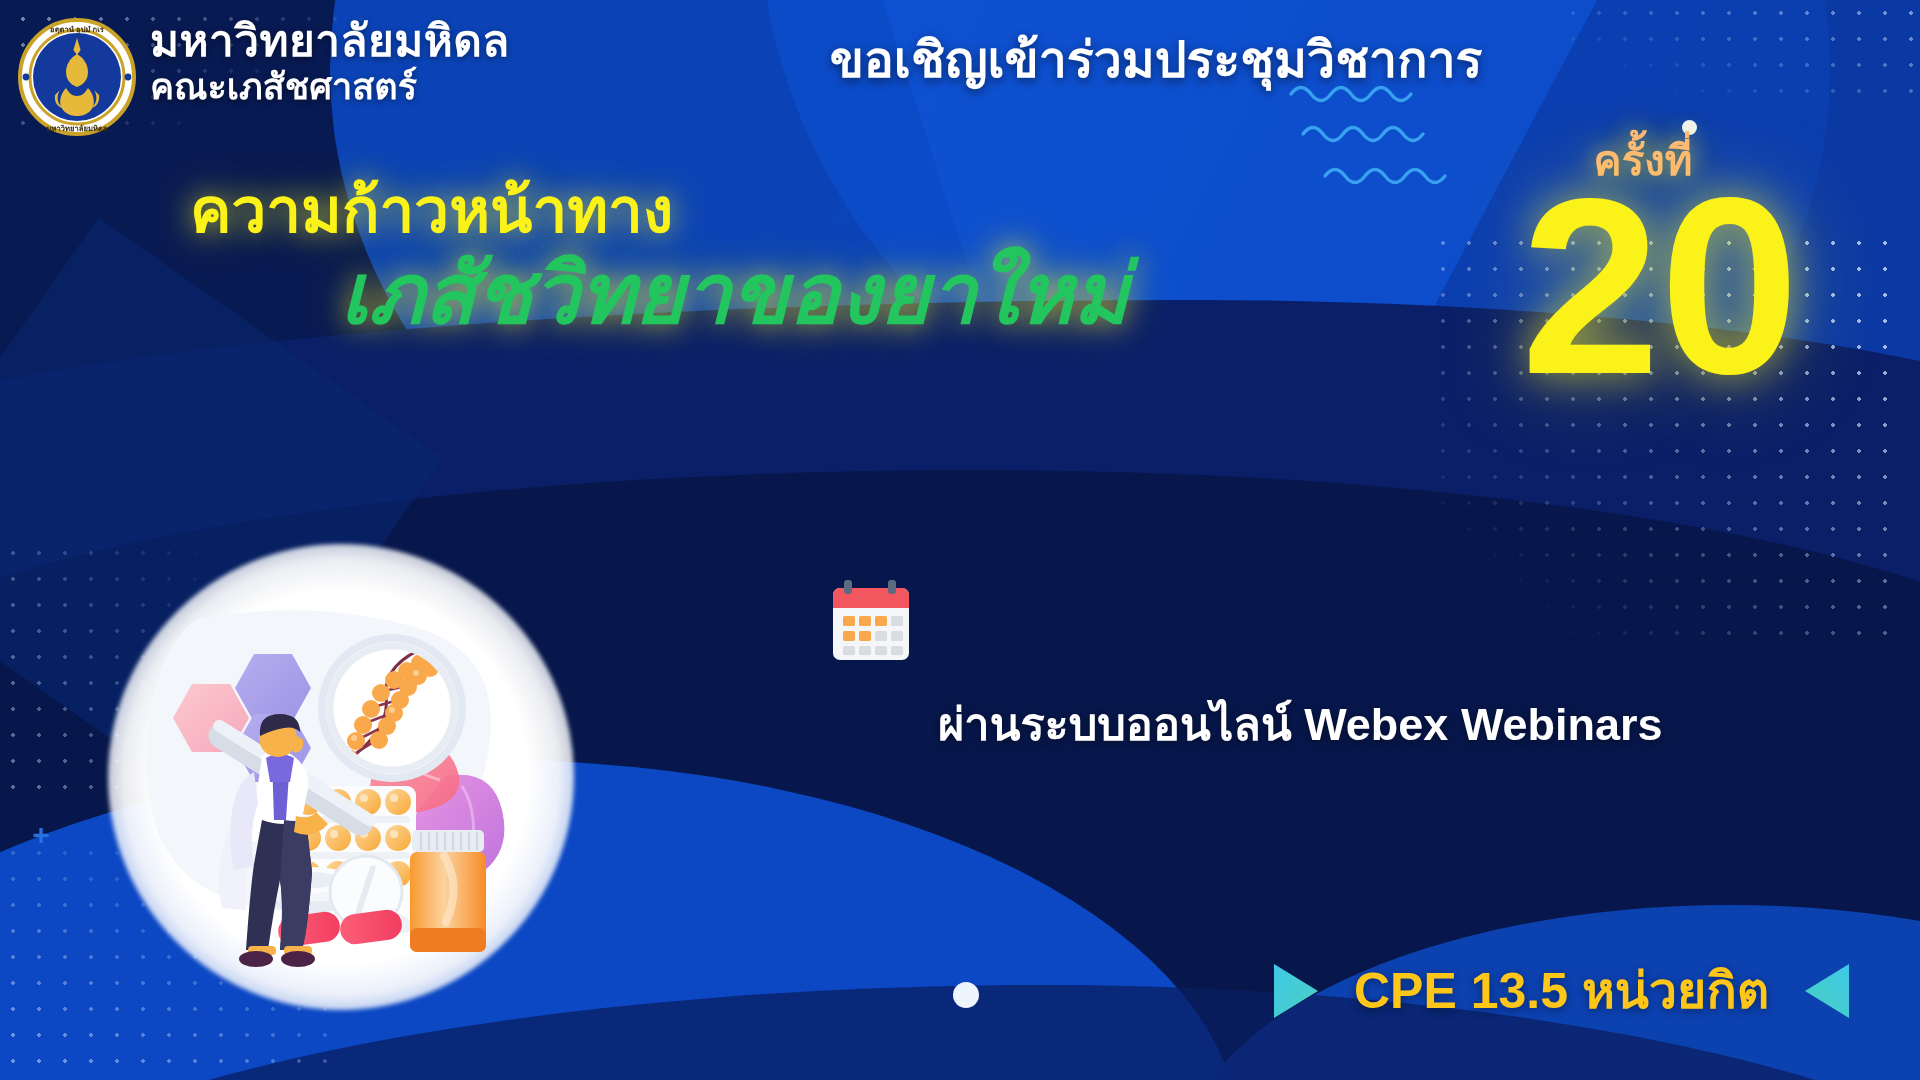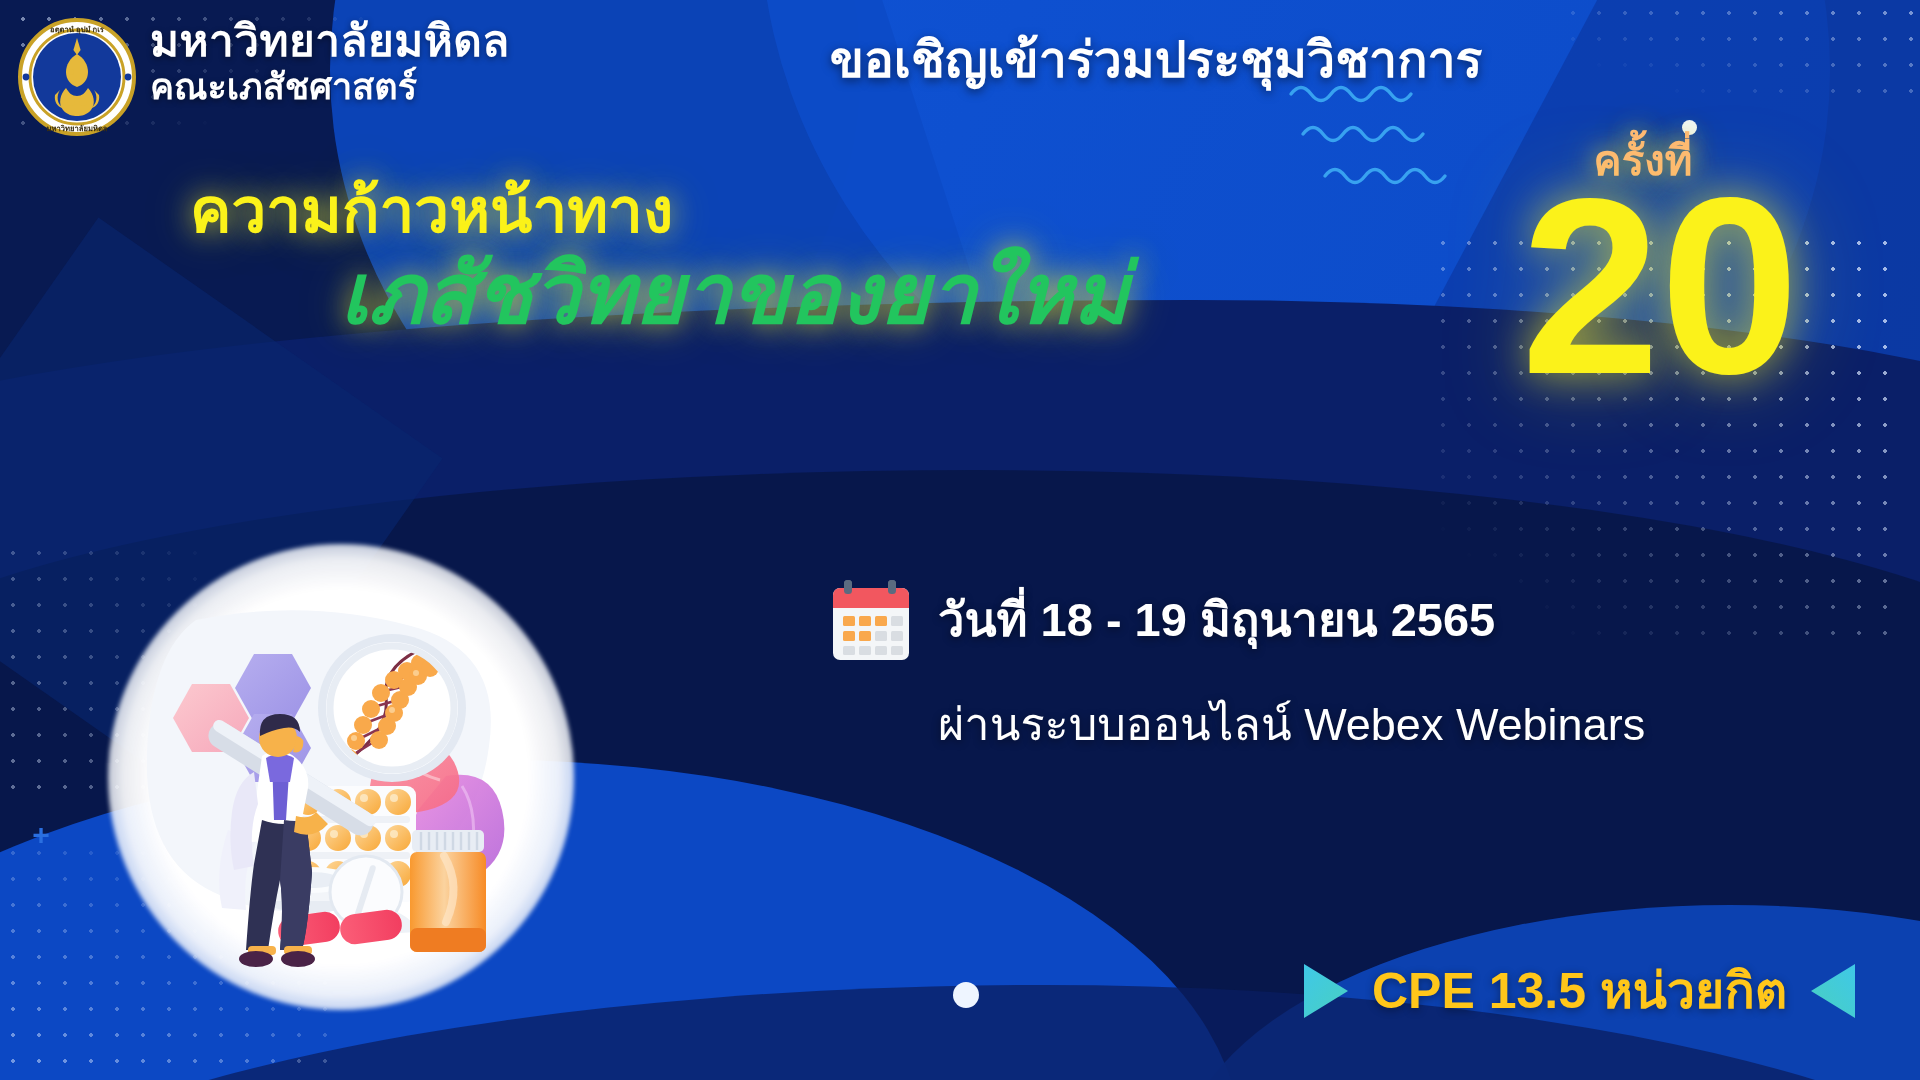"วันที่ 18 - 19 มิถุนายน" div.info-date { html: <div>วันที่ 18 - 19 มิถุนายน 2565</div> -> none }
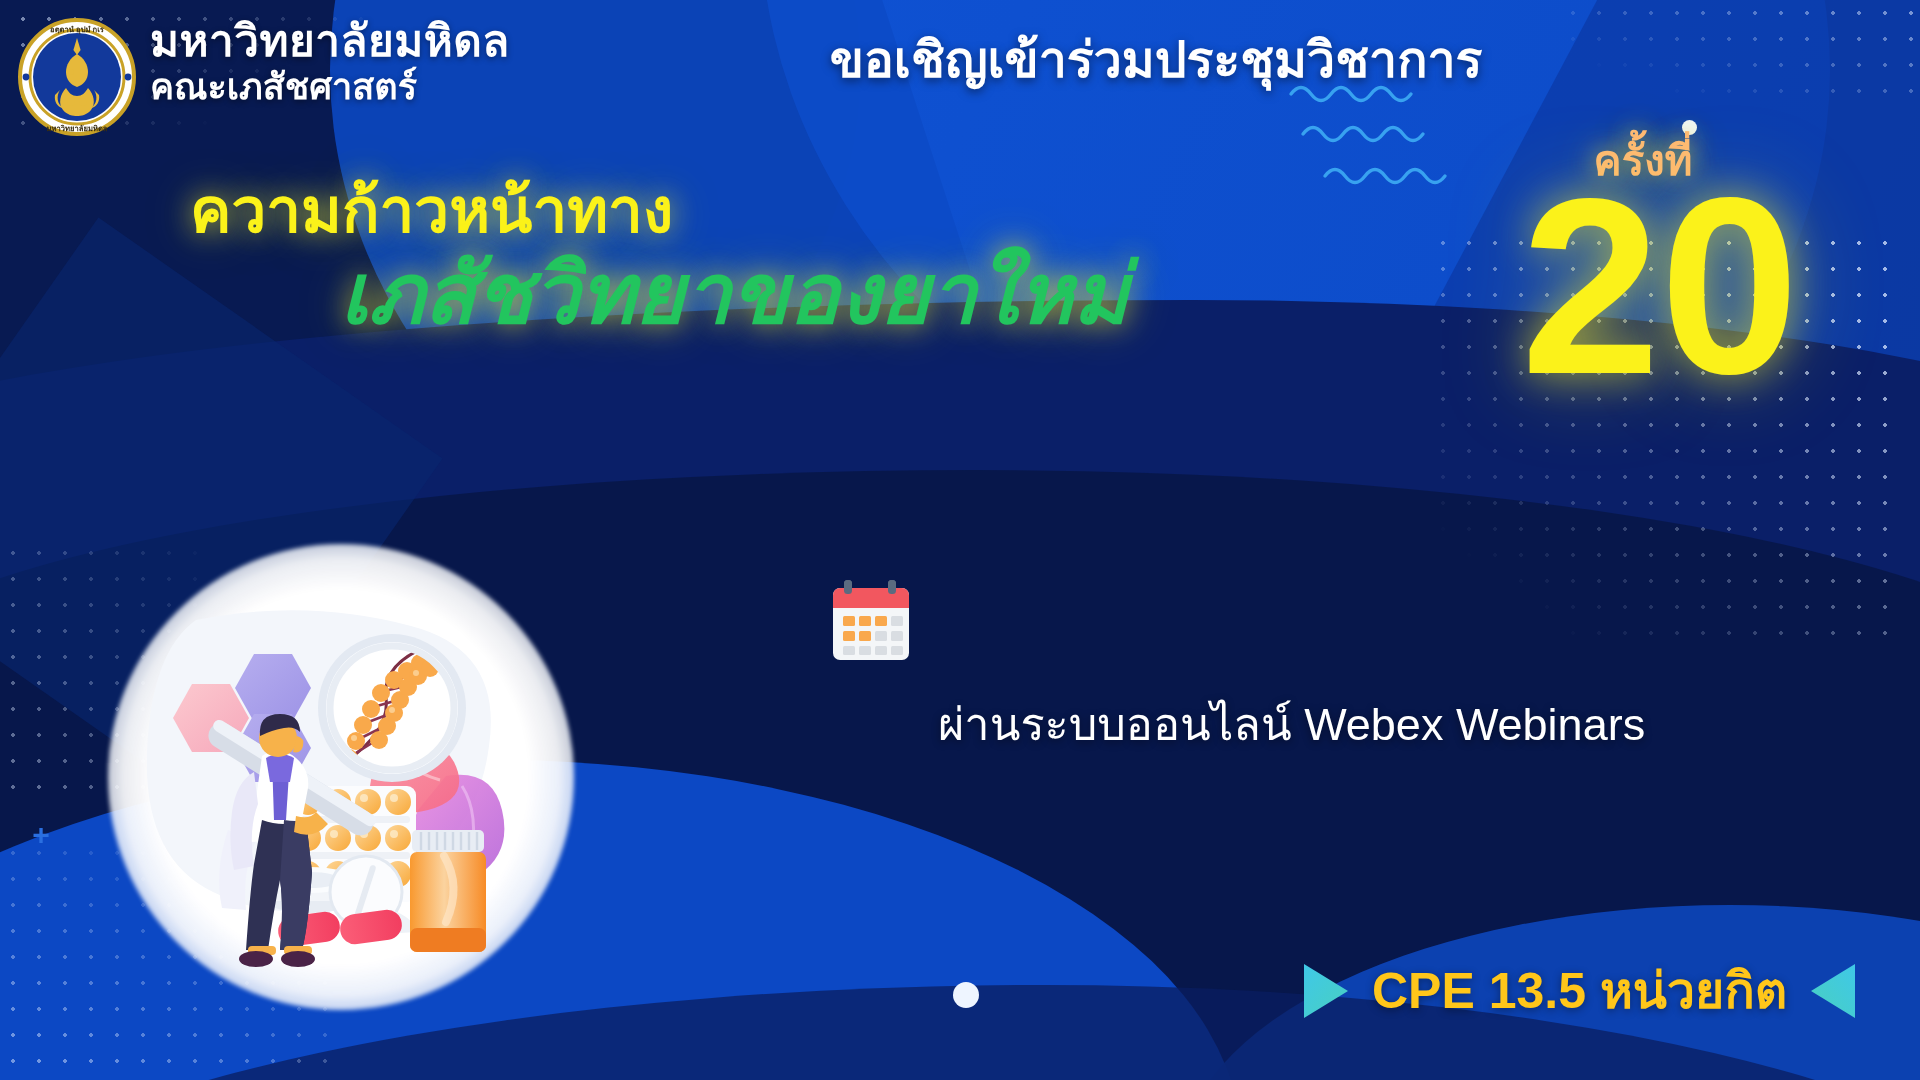"ผ่านระบบออนไลน์ Webex Webinars" .info-platform { font-weight: 400 -> 700 }
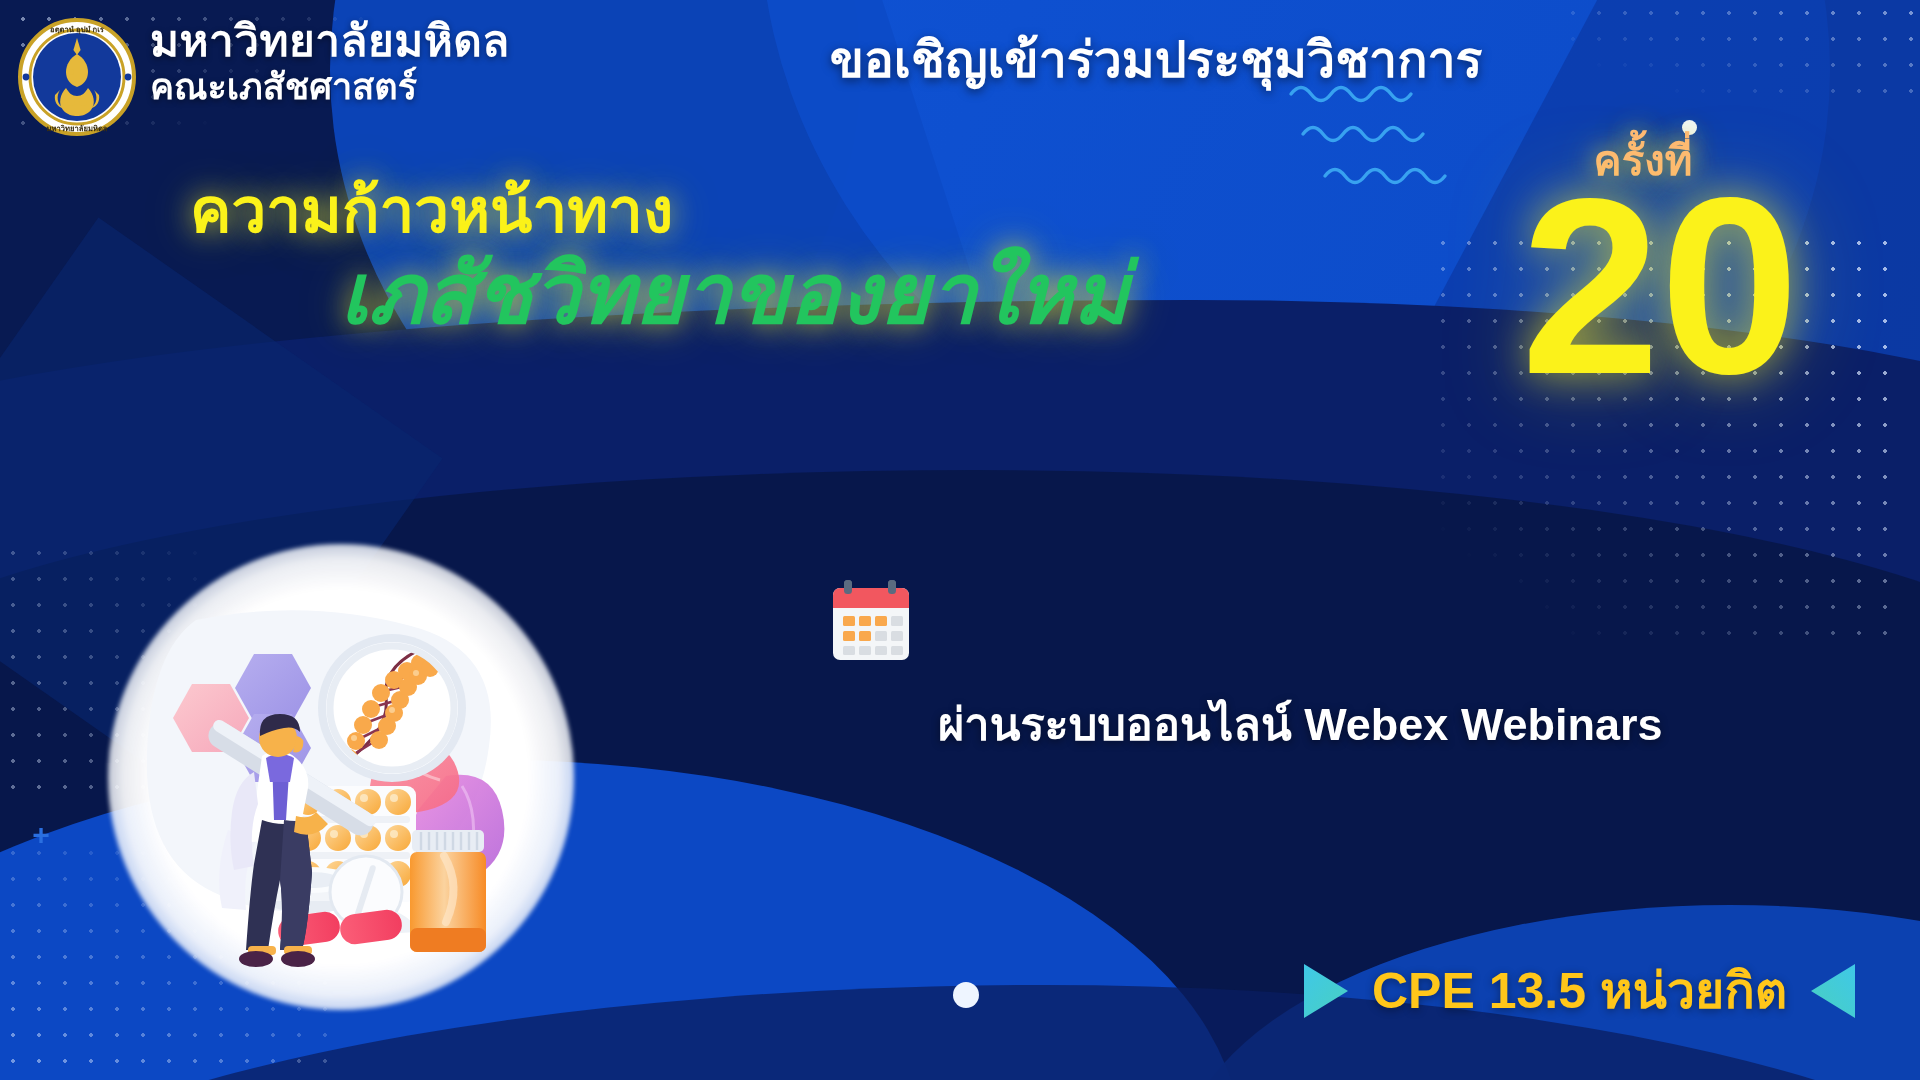"CPE 13.5 หน่วยกิต" .cpe { gap: 20px -> 32px; left: 1300px -> 1270px }
